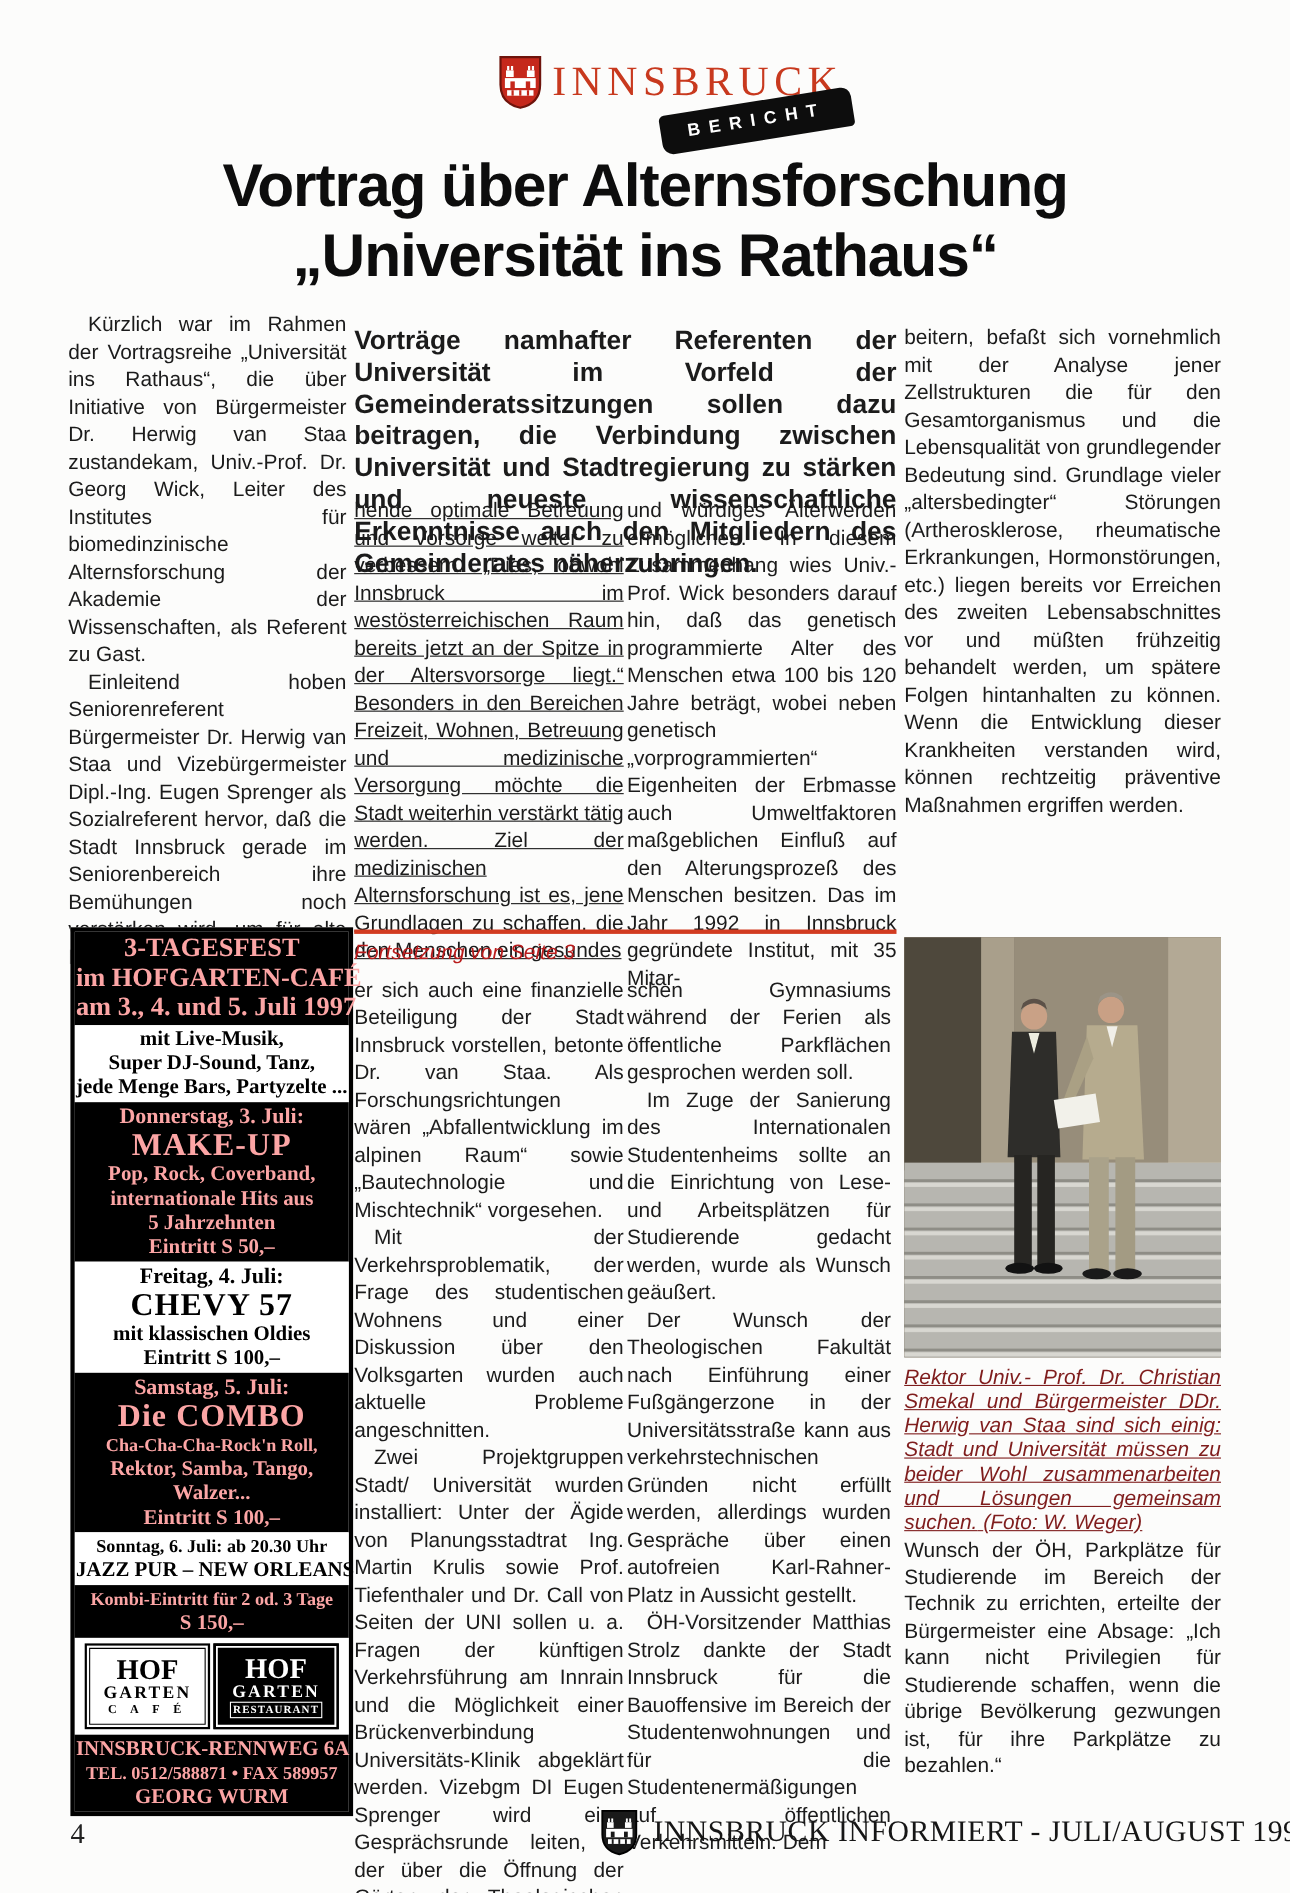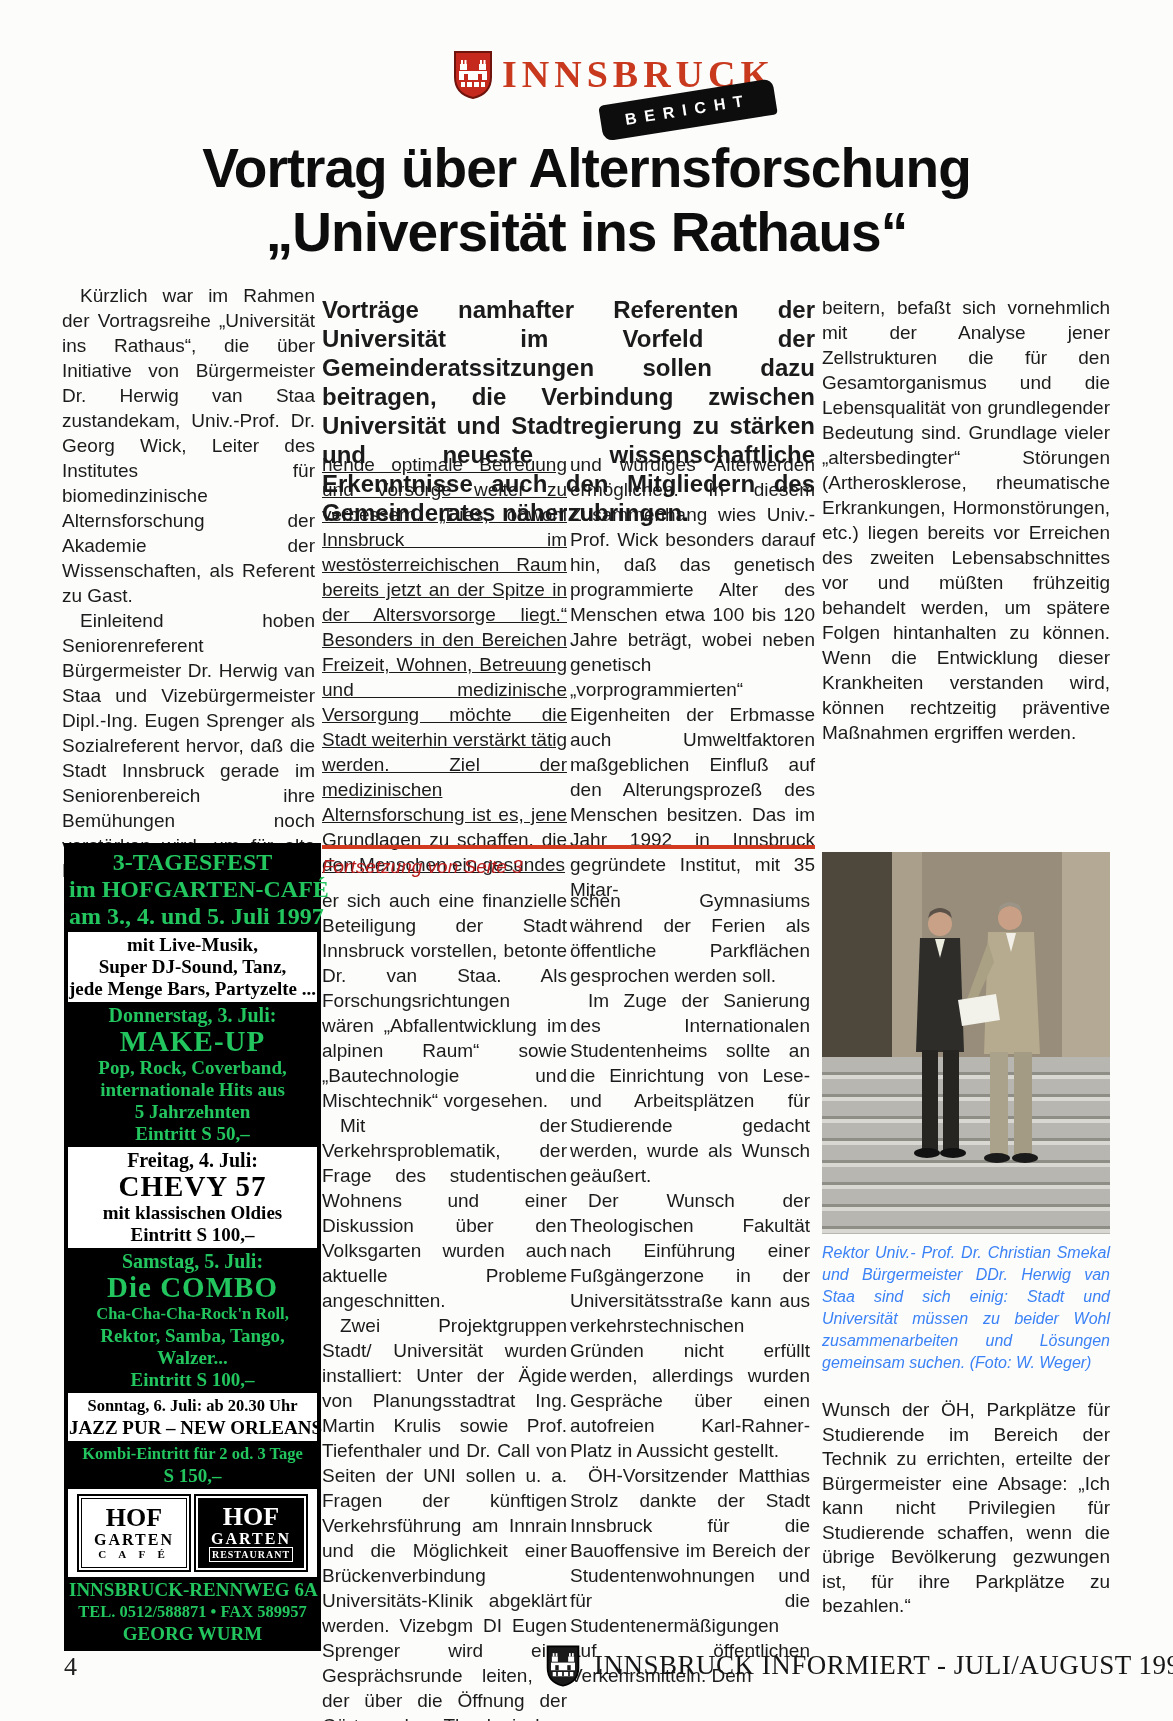"INNSBRUCK" .brand { font-weight: bold -> normal }
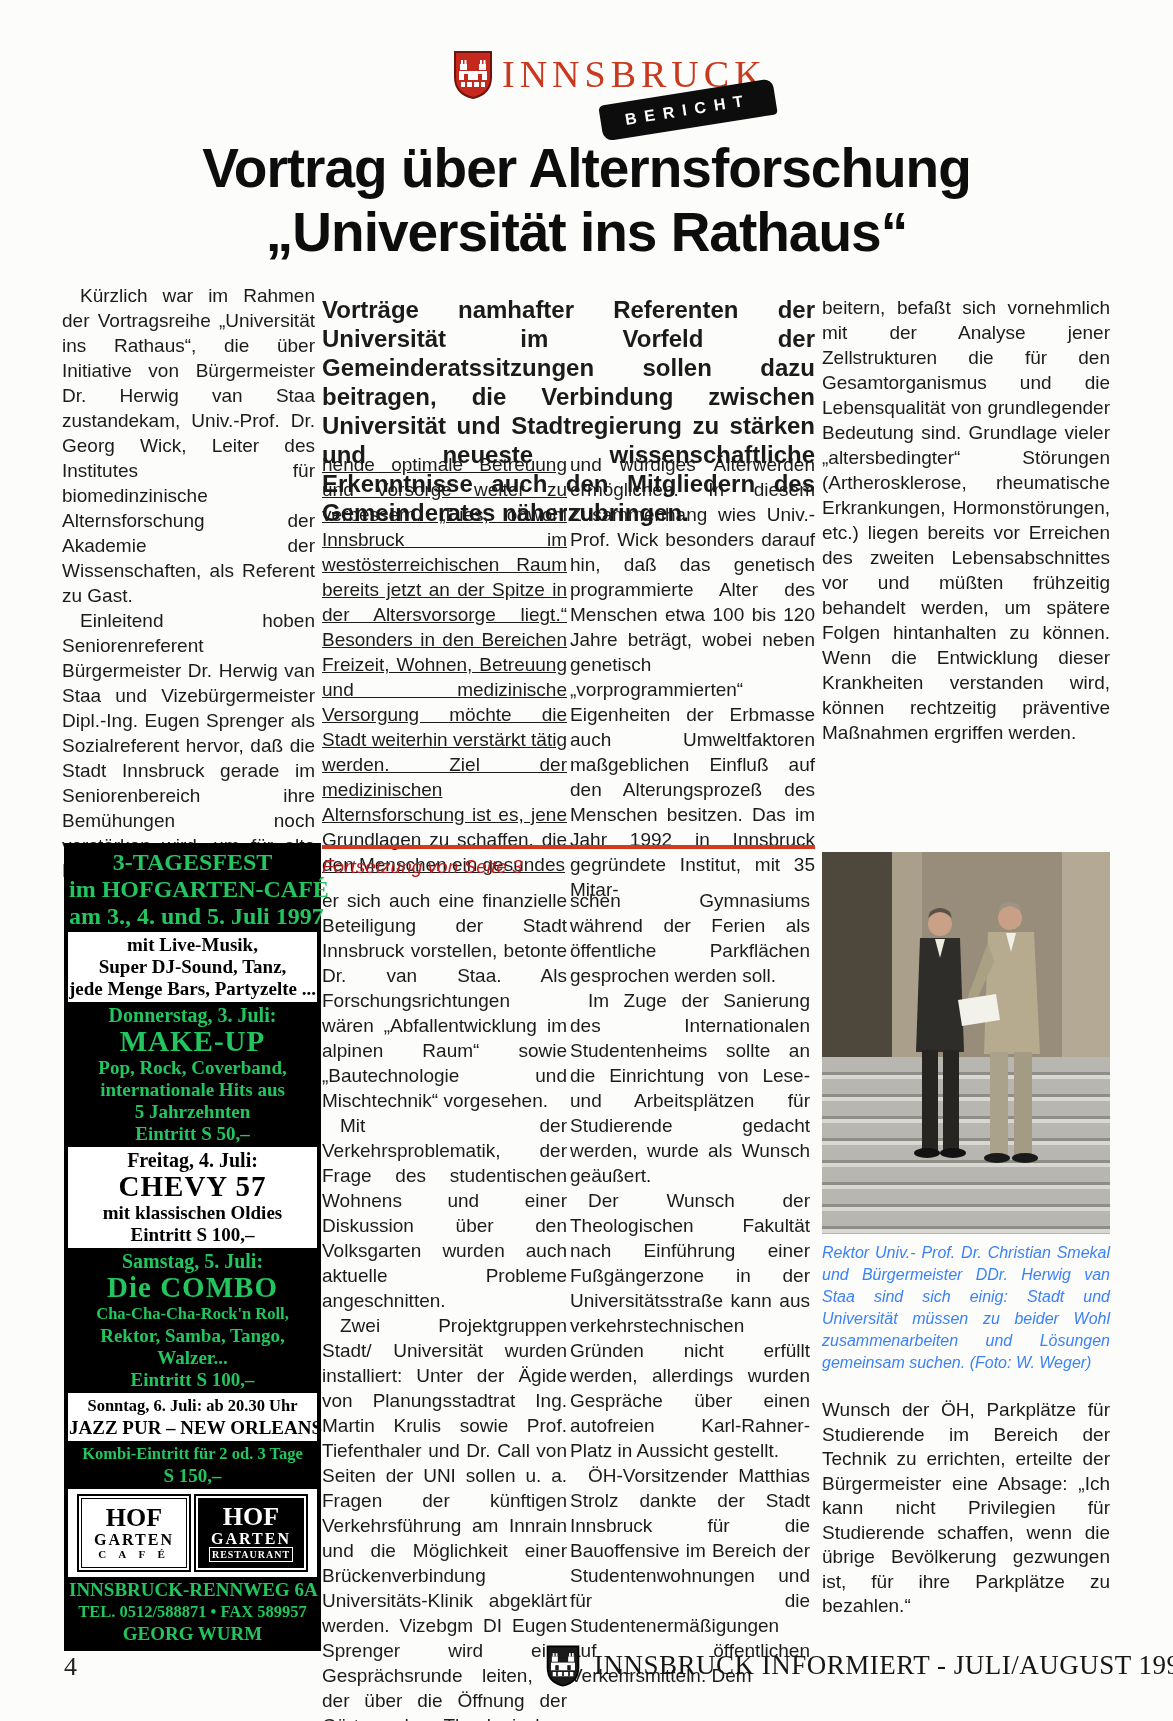"3-TAGESFEST" .band.black { color: #22c55e -> #fca5a5 }
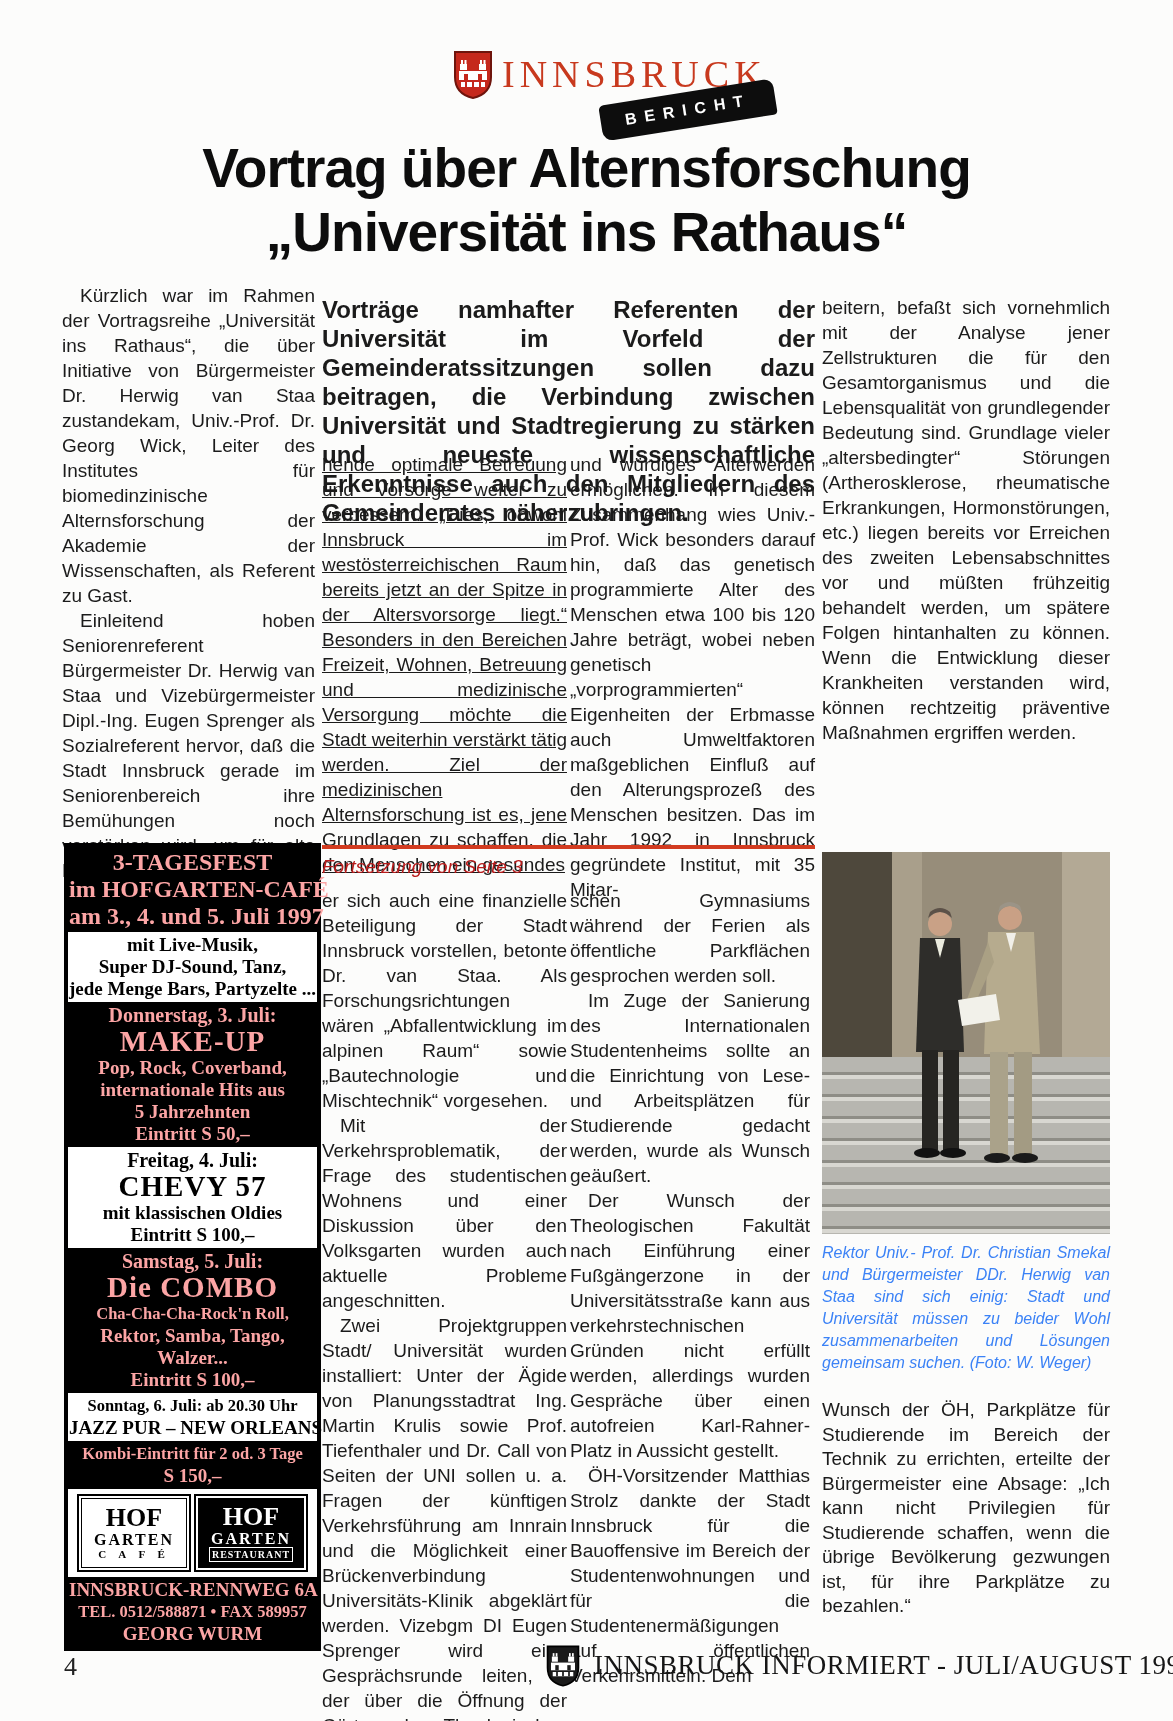"Rektor Univ.- Prof. Dr. Christian" .caption { color: #3b82f6 -> #7f1d1d; font-size: 16px -> 19px; text-decoration: none -> underline }
